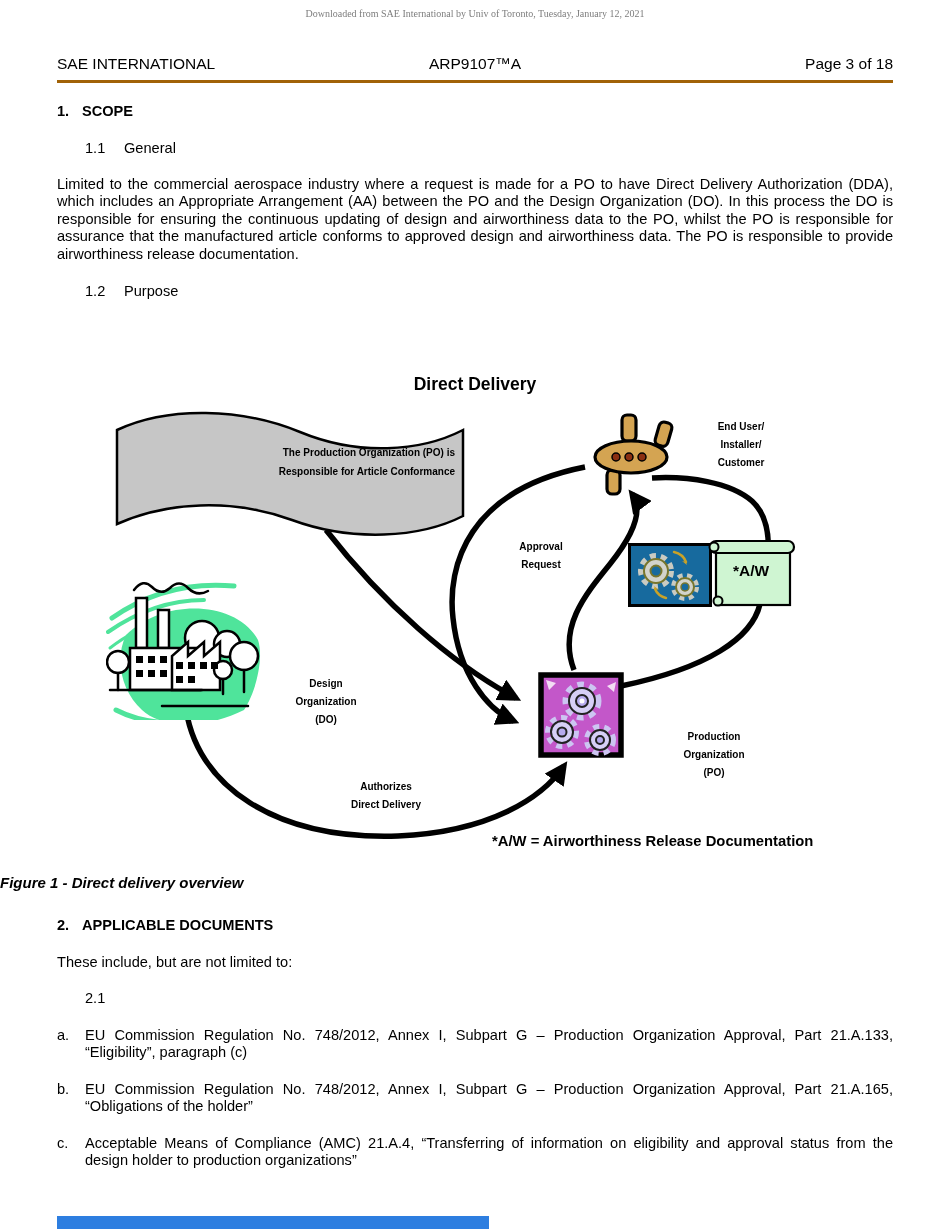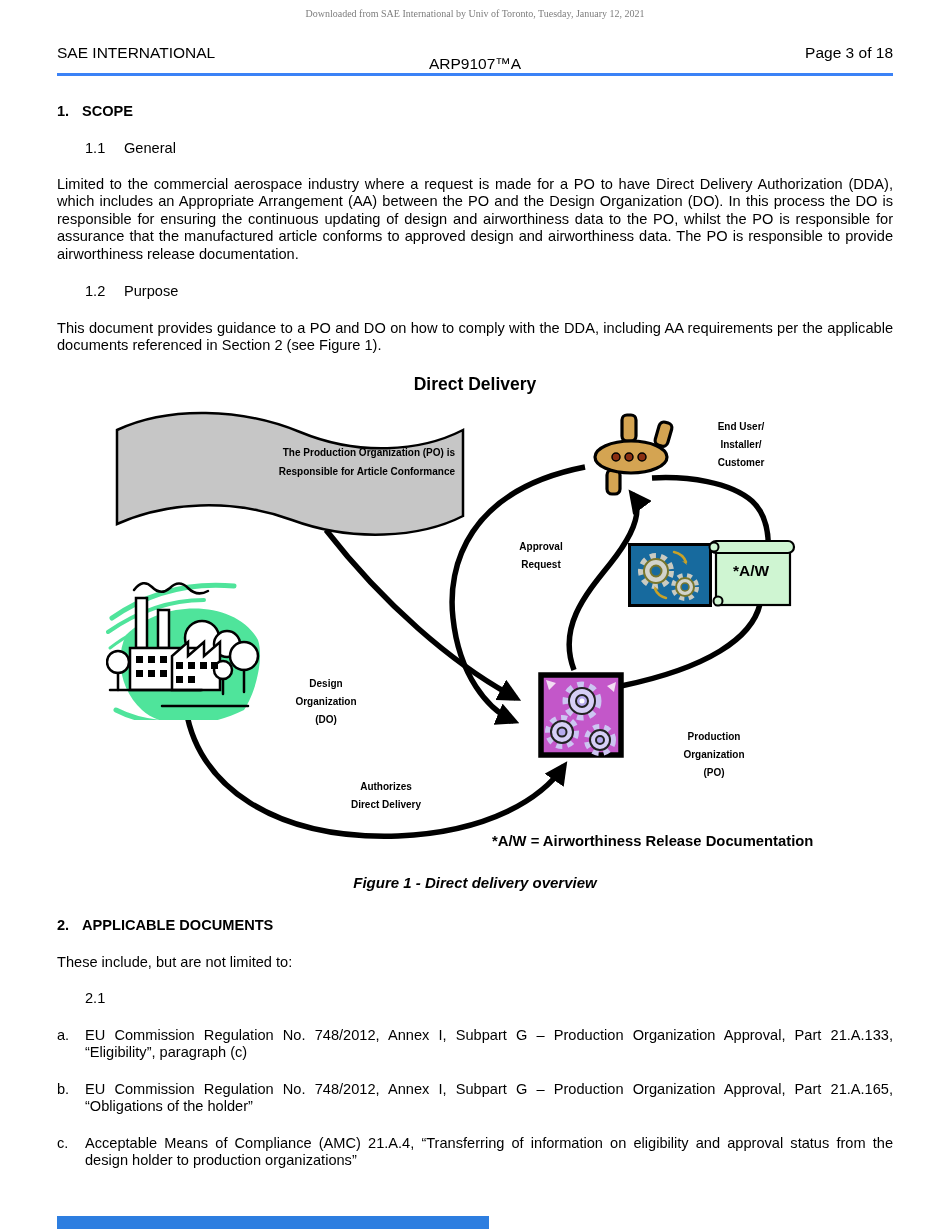"SAE INTERNATIONAL" .hdr { align-items: flex-start -> flex-end; border-bottom: 3px solid #3b82f6 -> 3px solid #a16207; padding-bottom: none -> 7px }
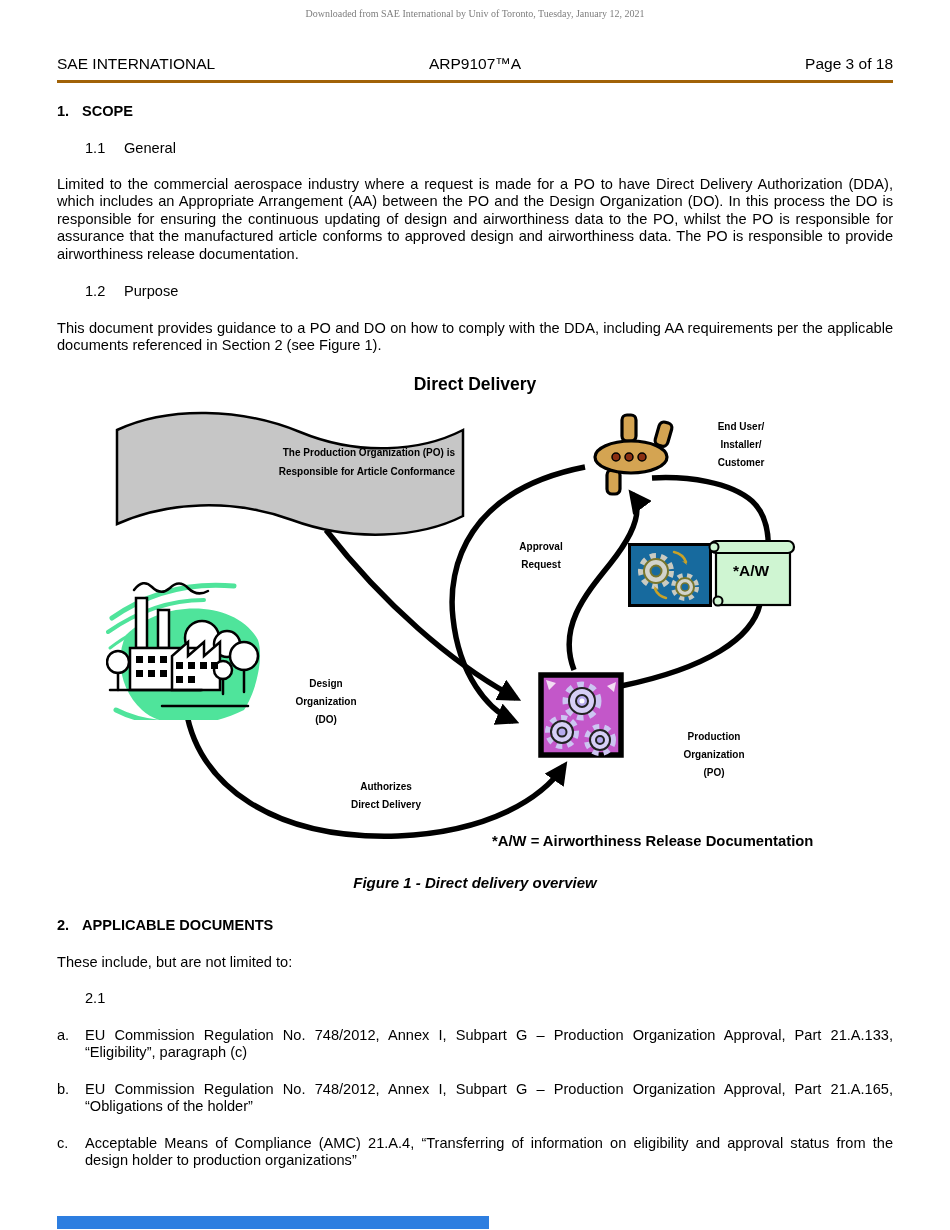"This document provides guidance to" div.abs { html: <div>This document provides guidance to a PO and DO on how to comply with the DDA, including AA requirements per the applicable documents referenced in Section 2 (see Figure 1).</div> -> none }
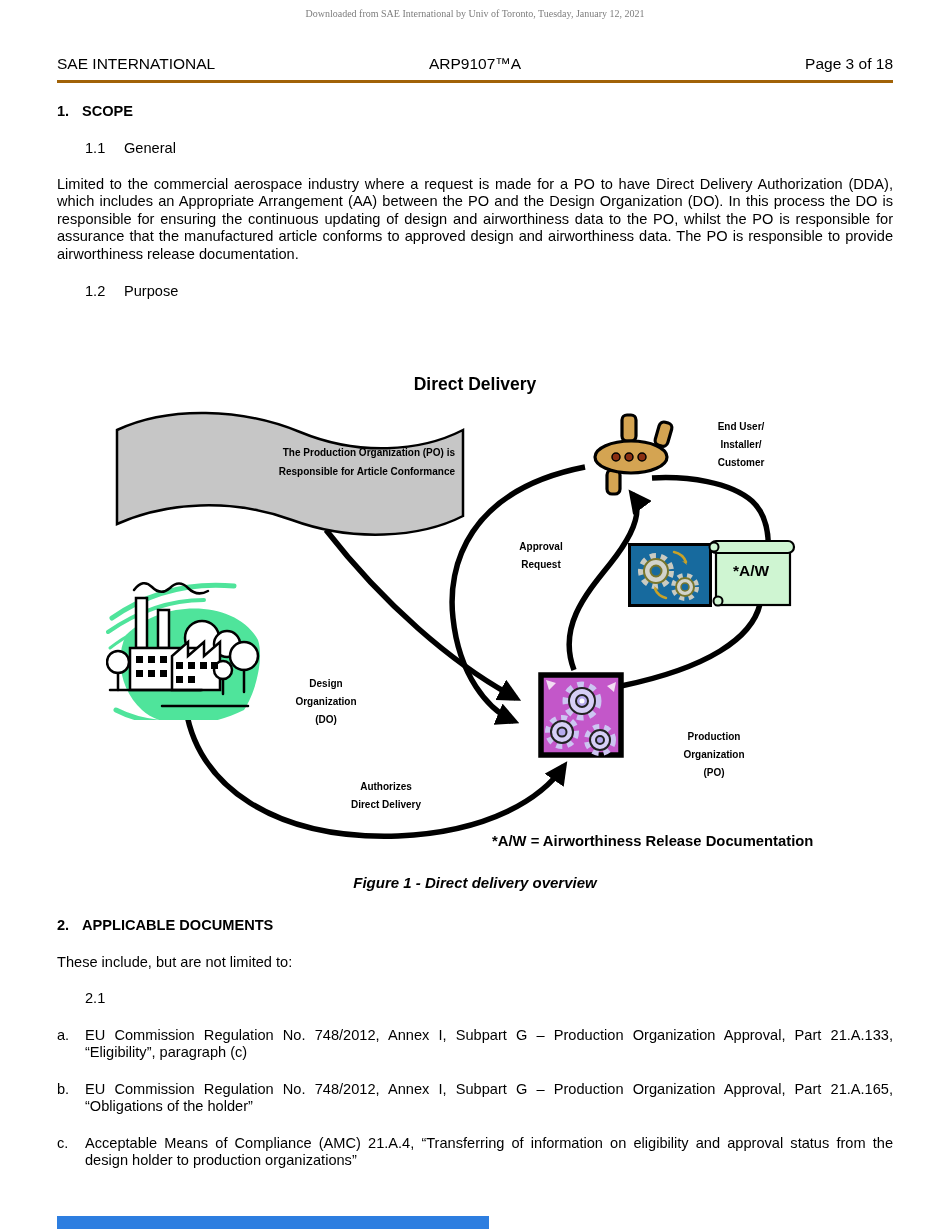"Figure 1 - Direct delivery" .caption { text-align: center -> left }
